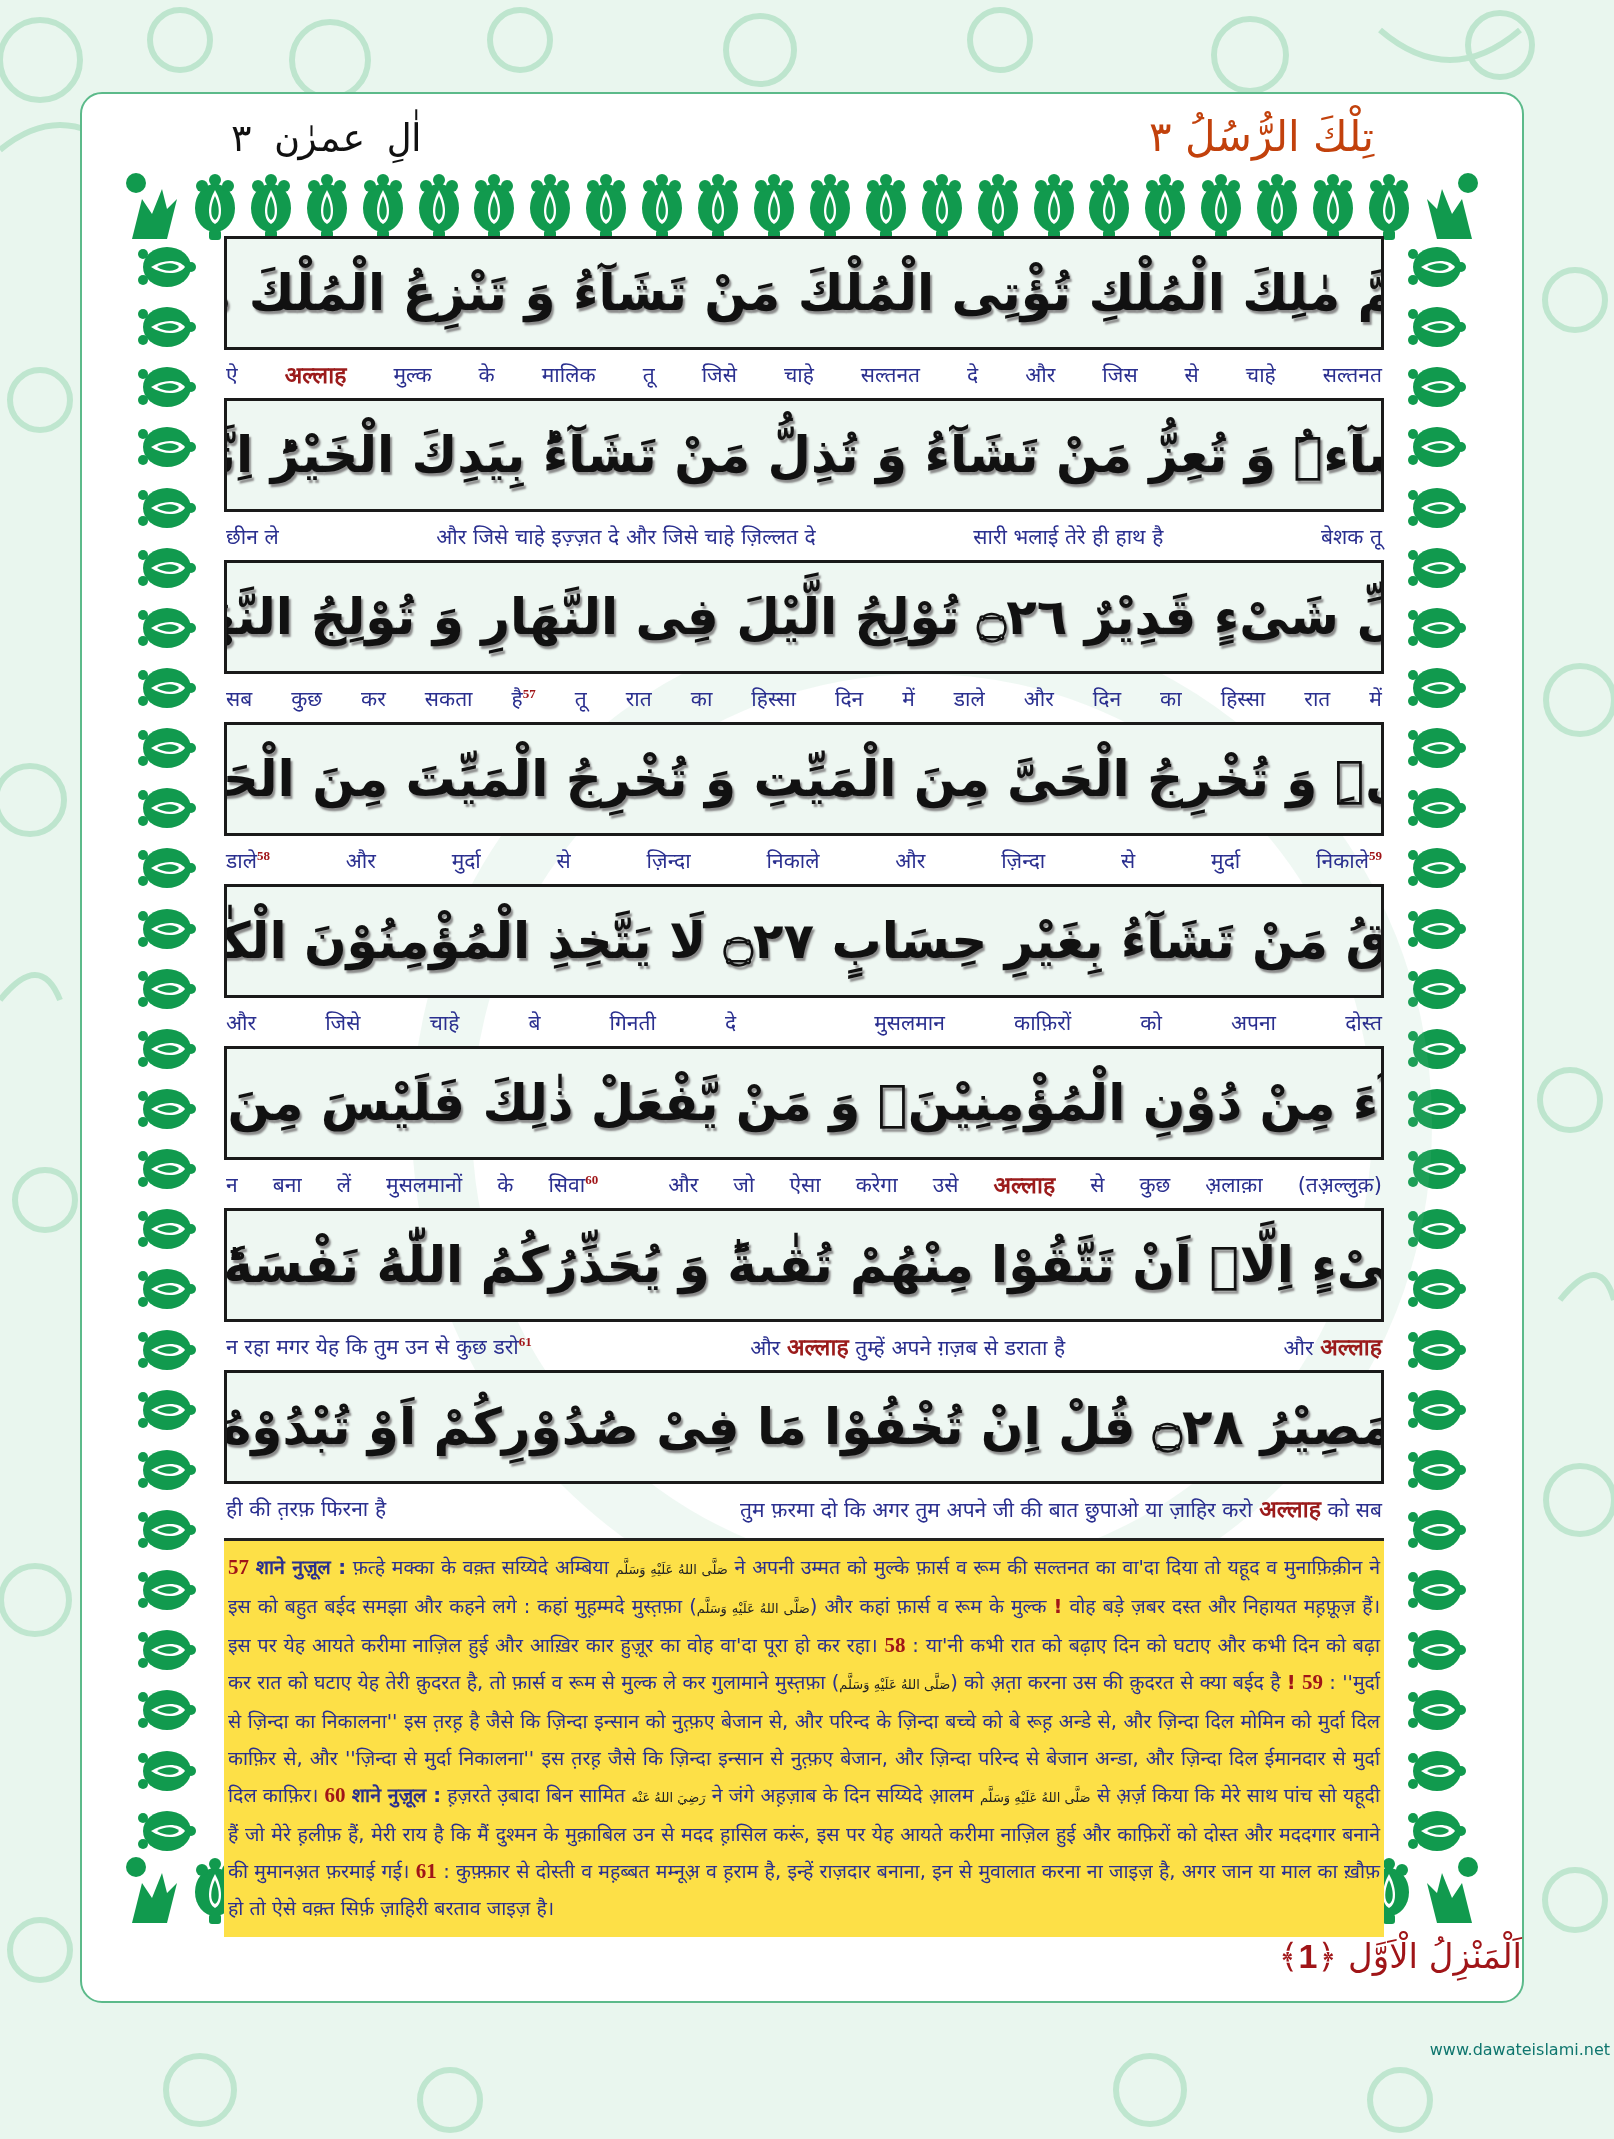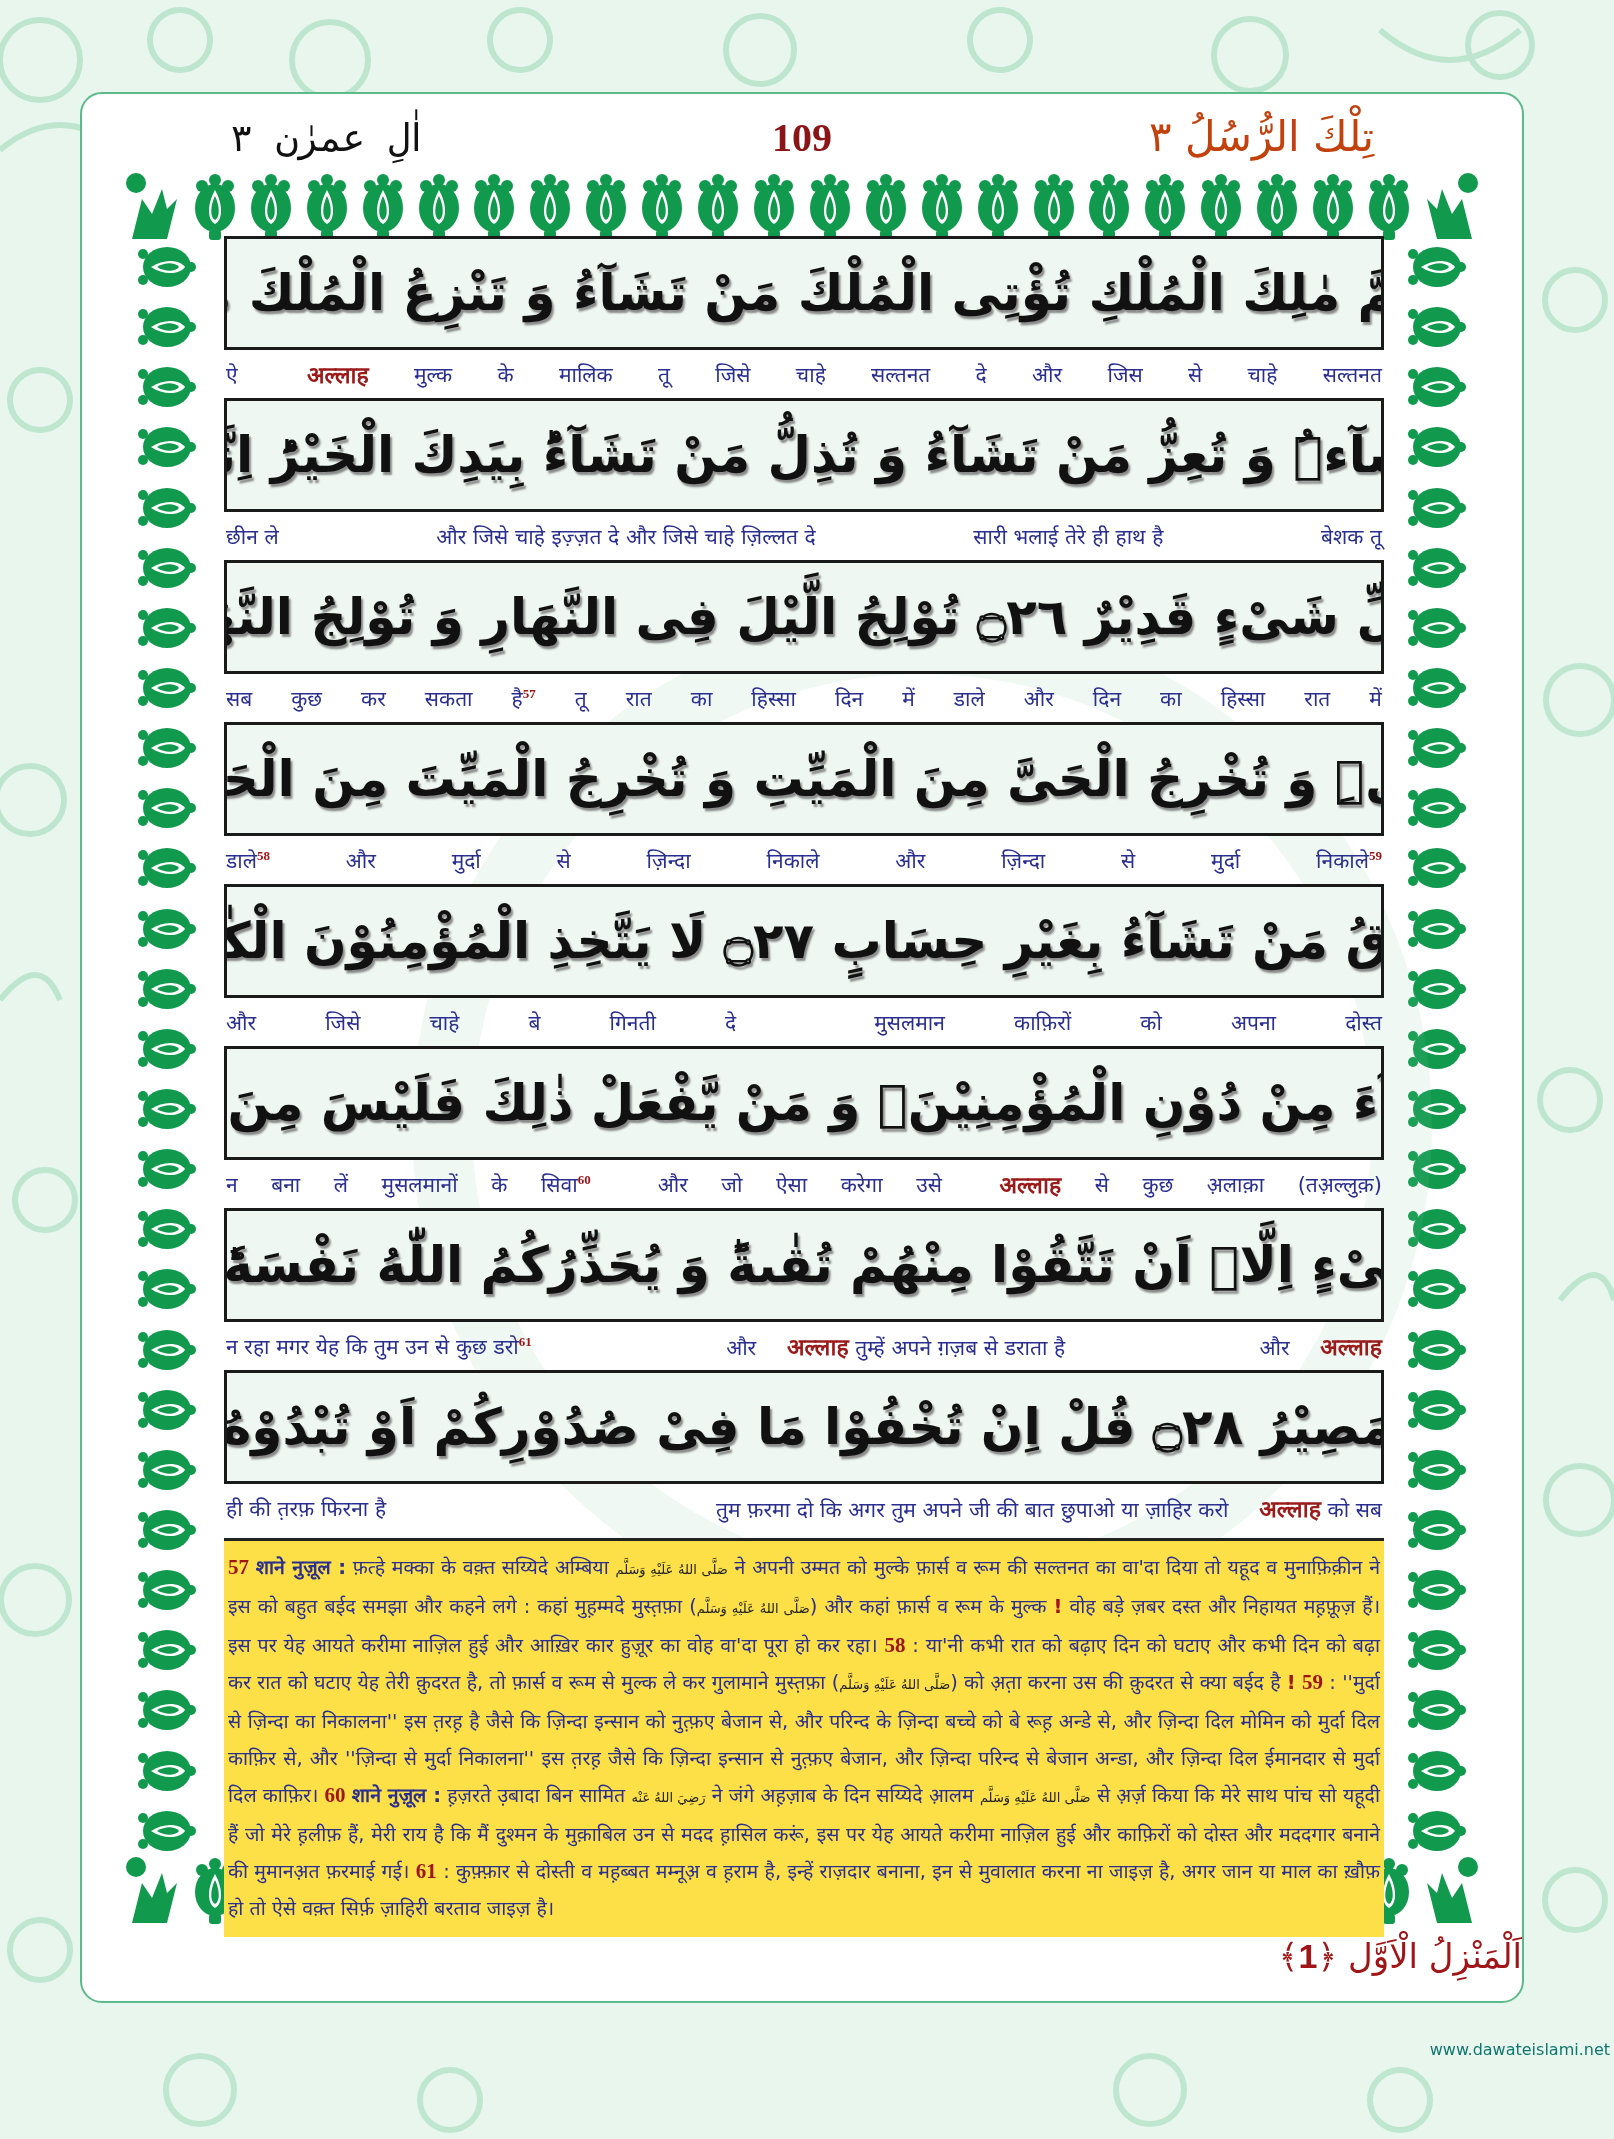"109" div.hdr-num { html: <div>109</div> -> none }
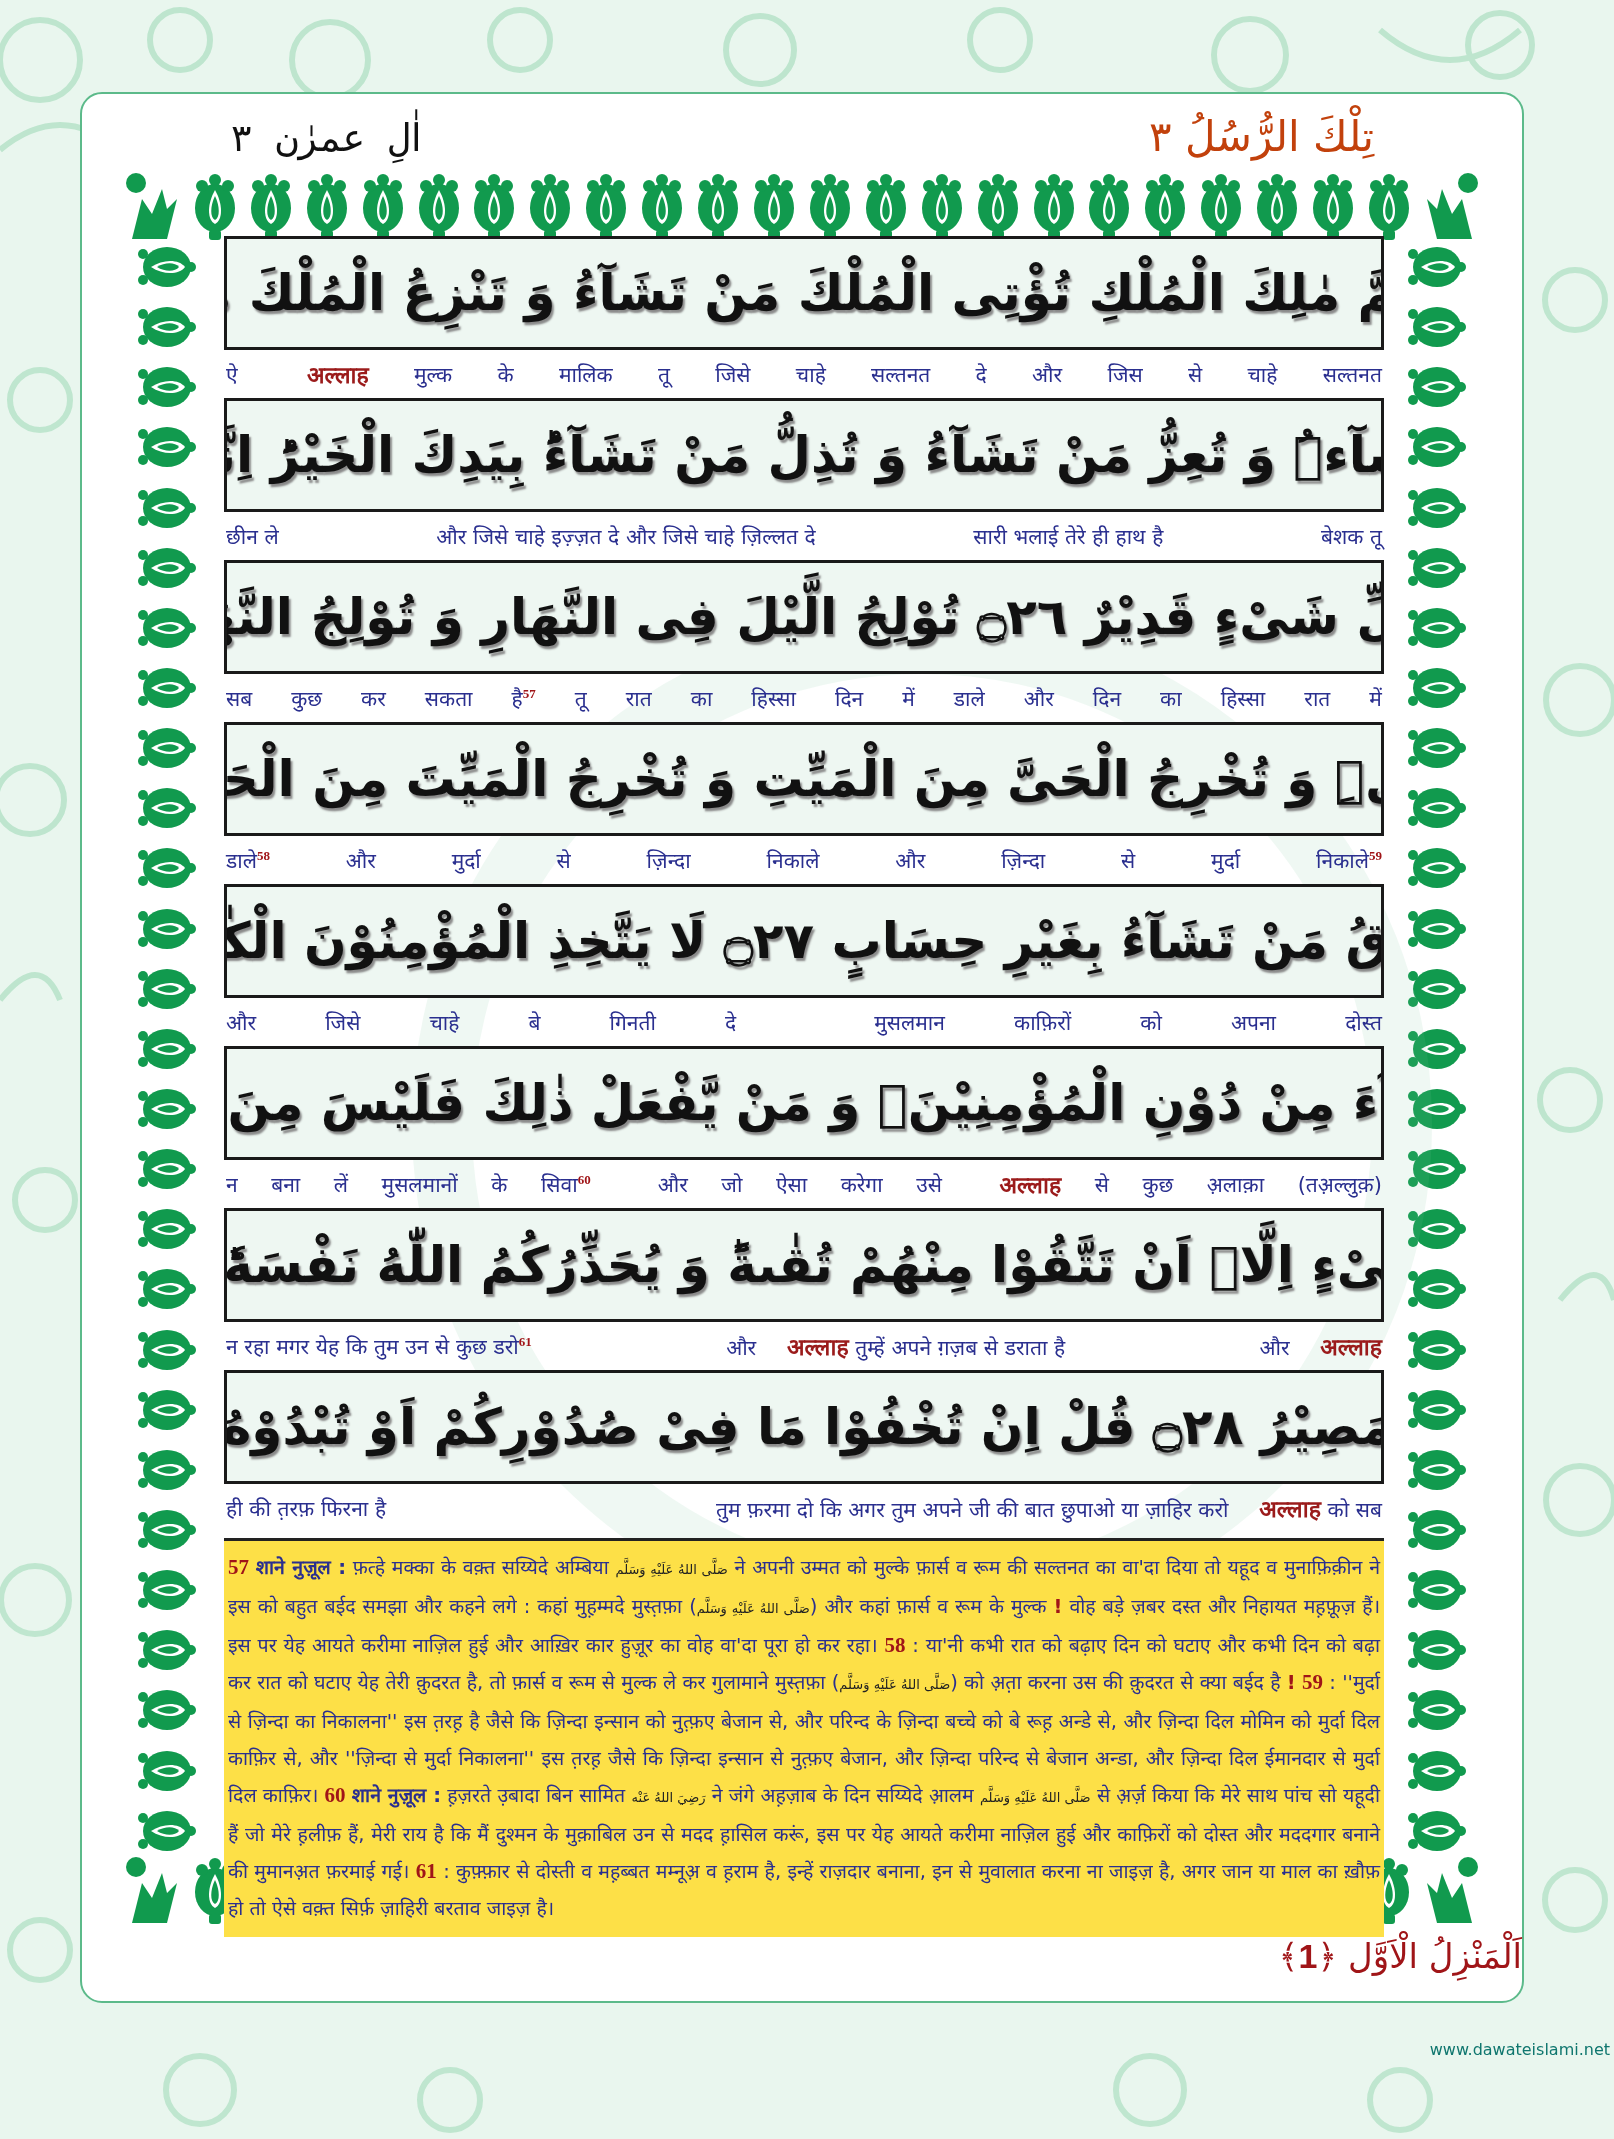"अल्लाह" .allah { margin-left: 24px -> none }
